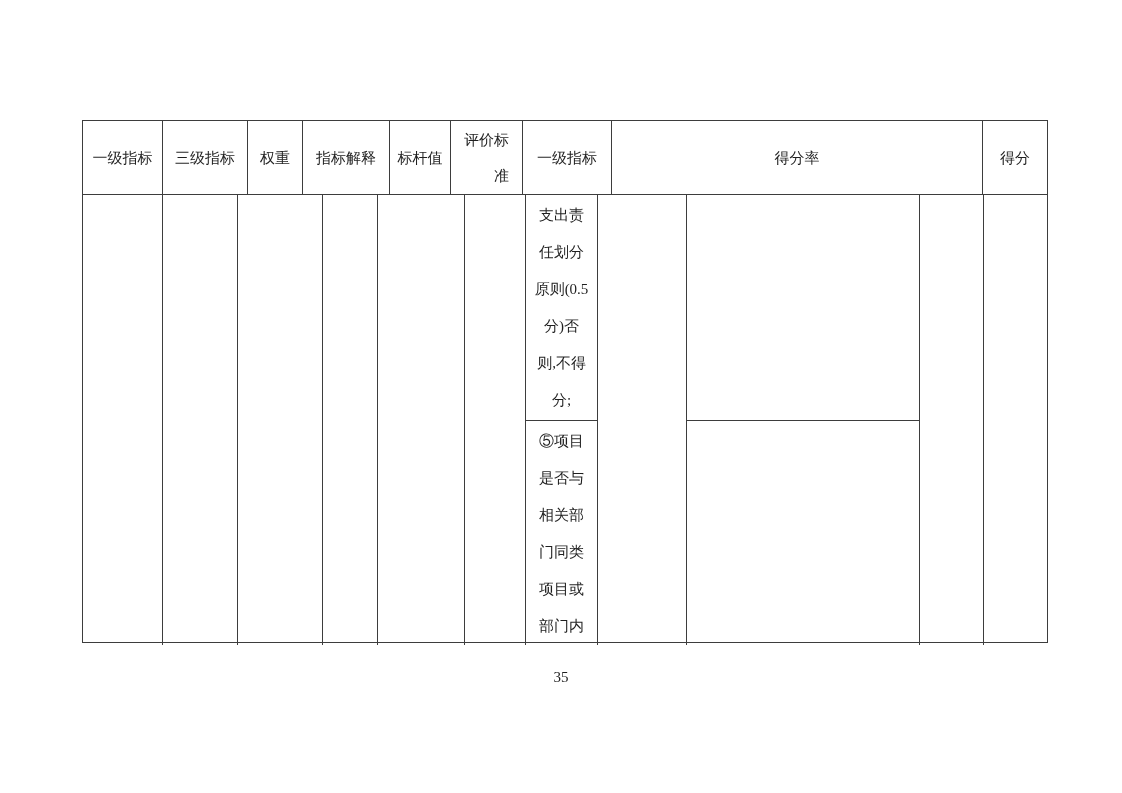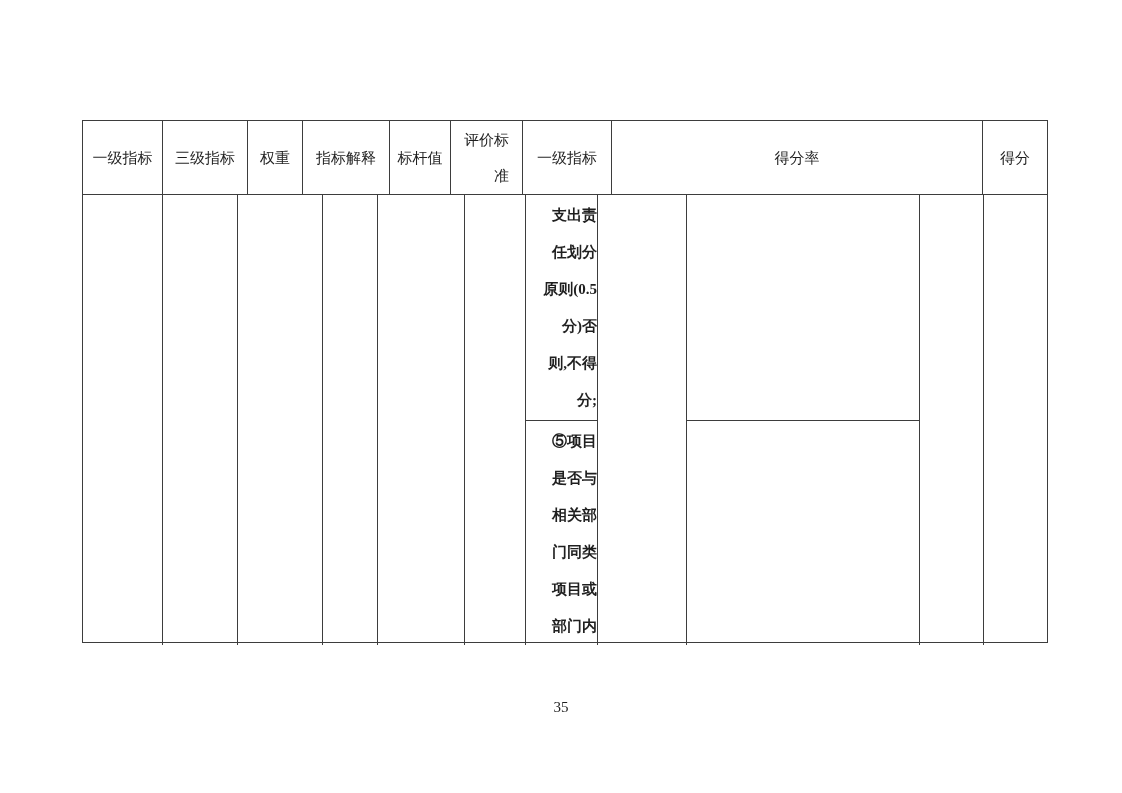"支出责" .criteria { font-weight: bold -> none; text-align: right -> center }
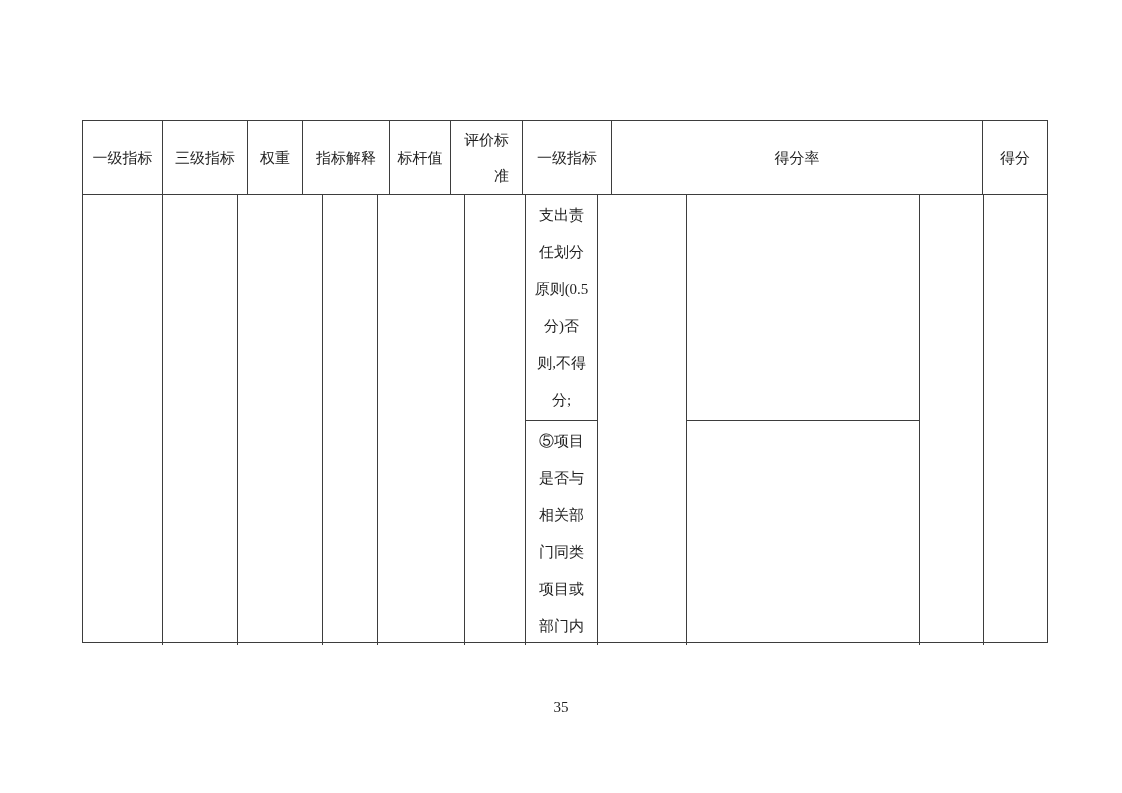"35" .page-number { top: 699px -> 669px }
